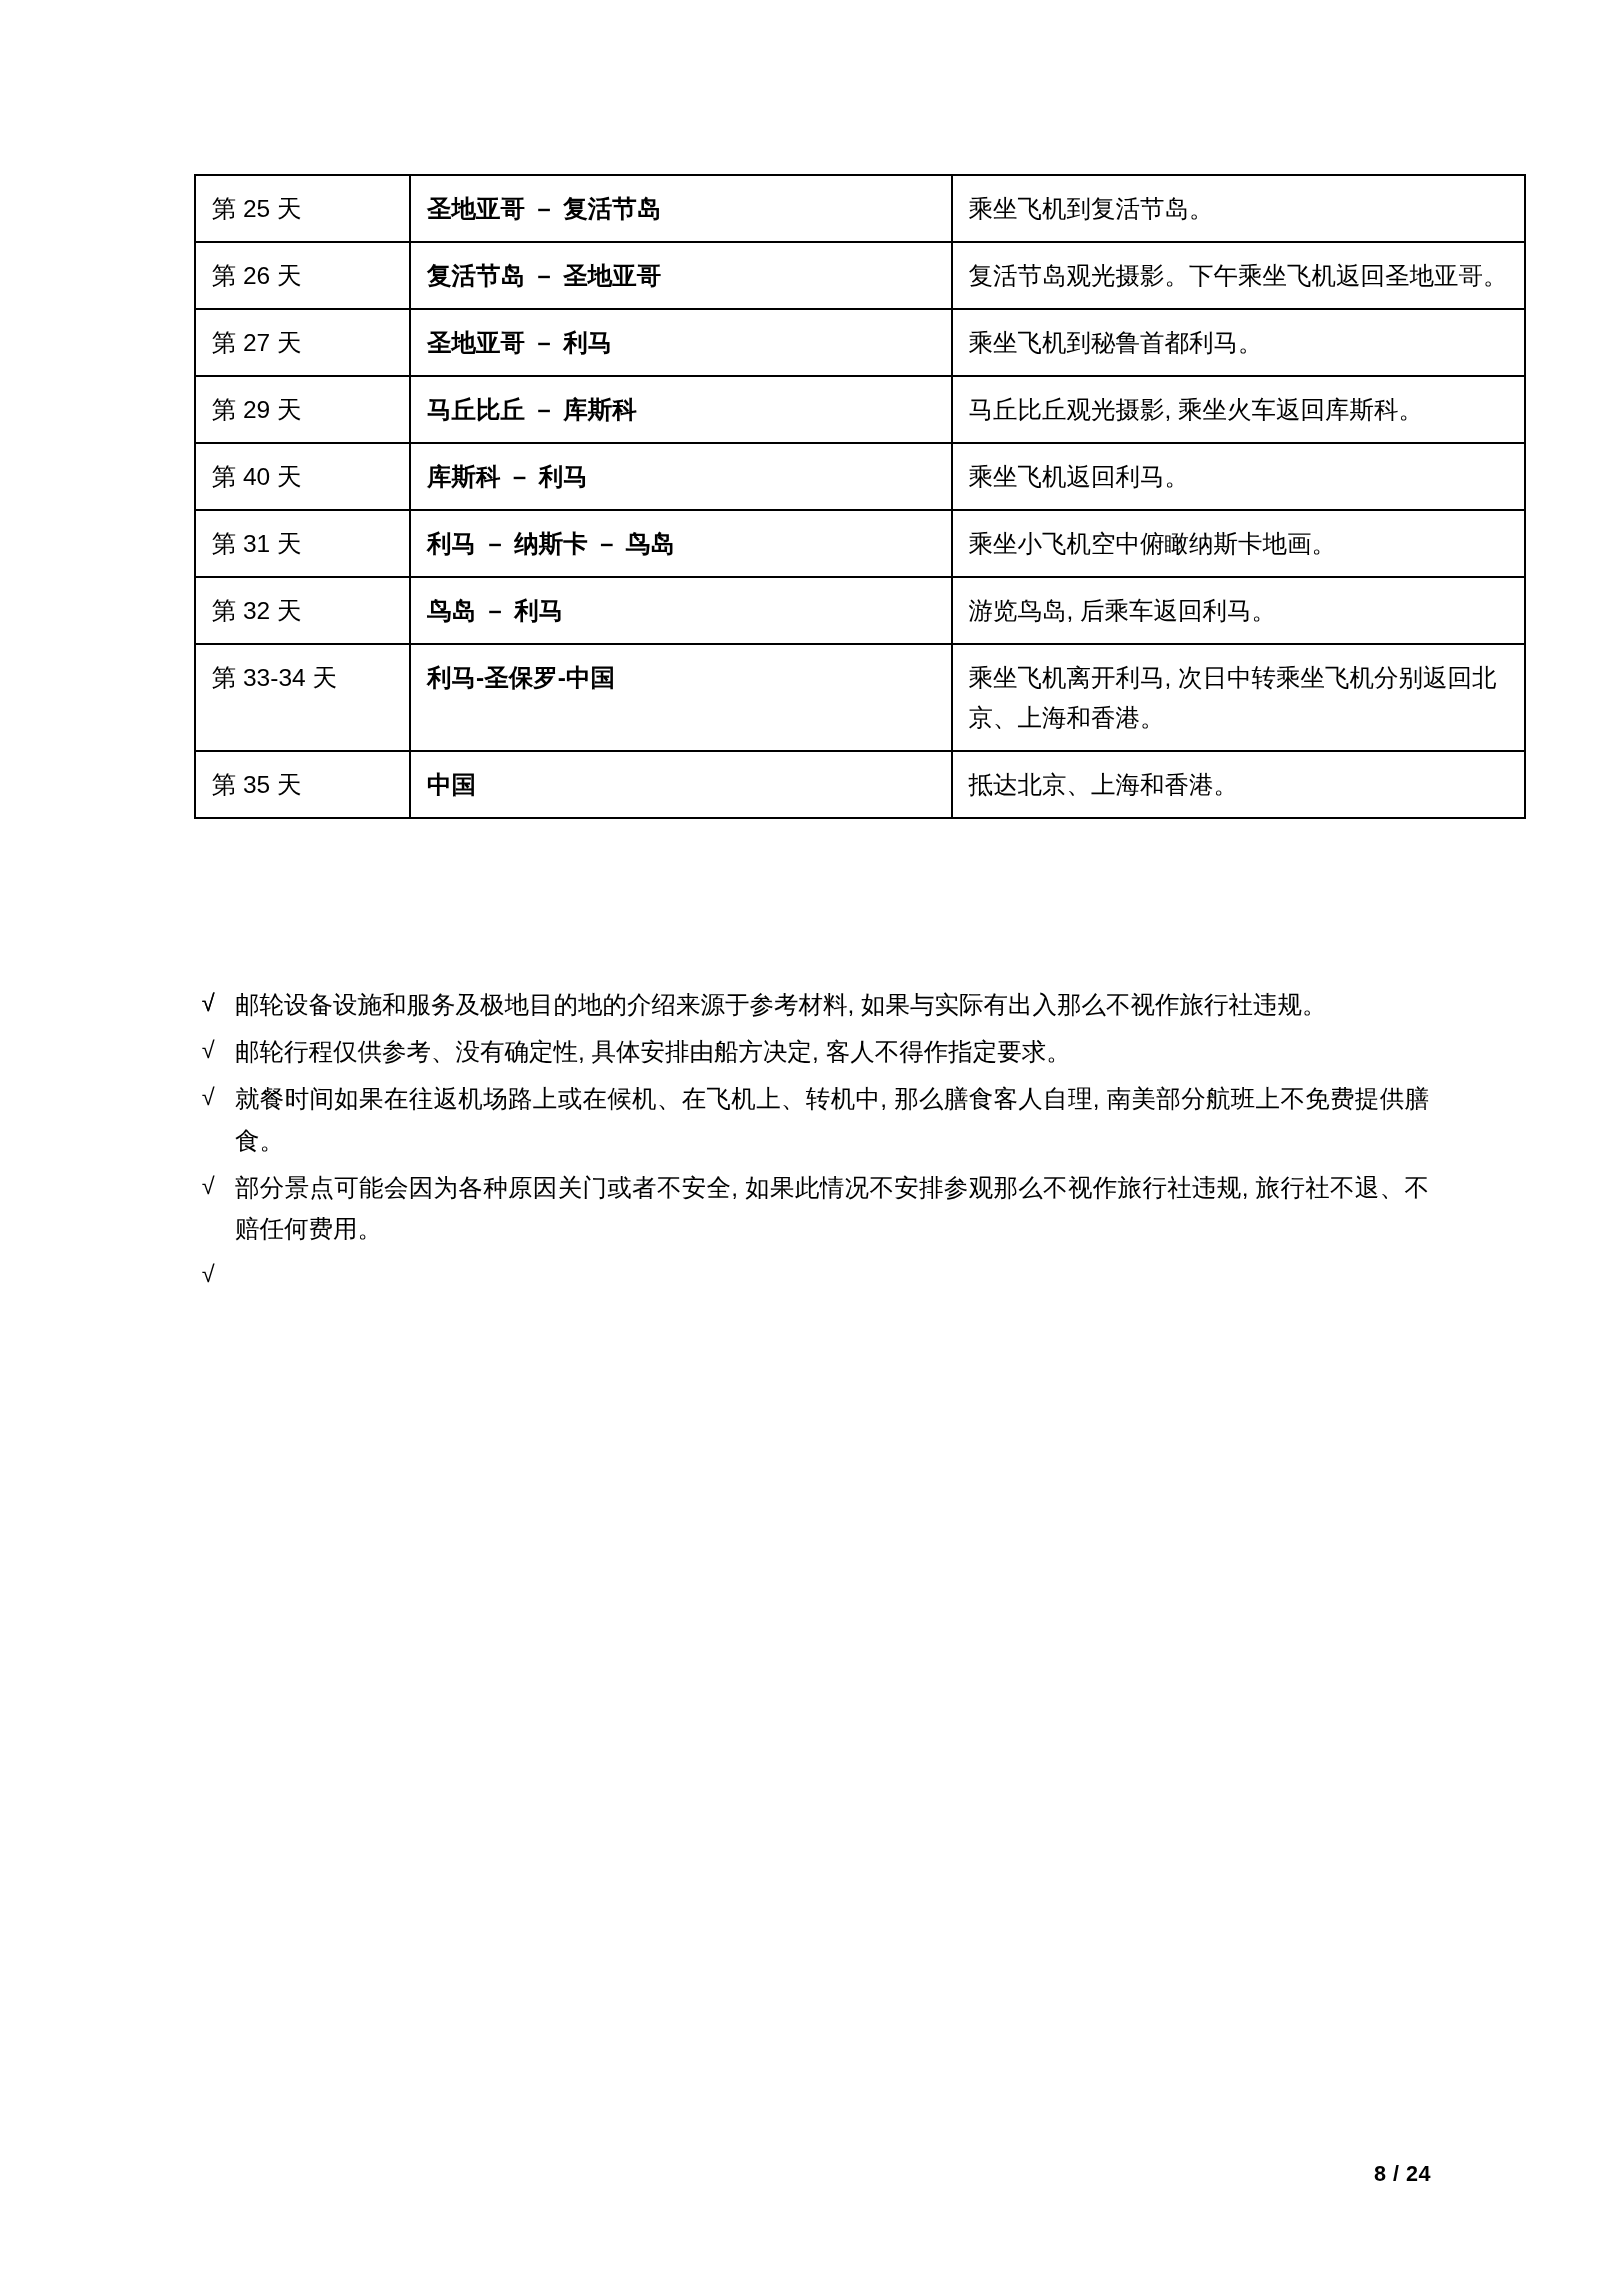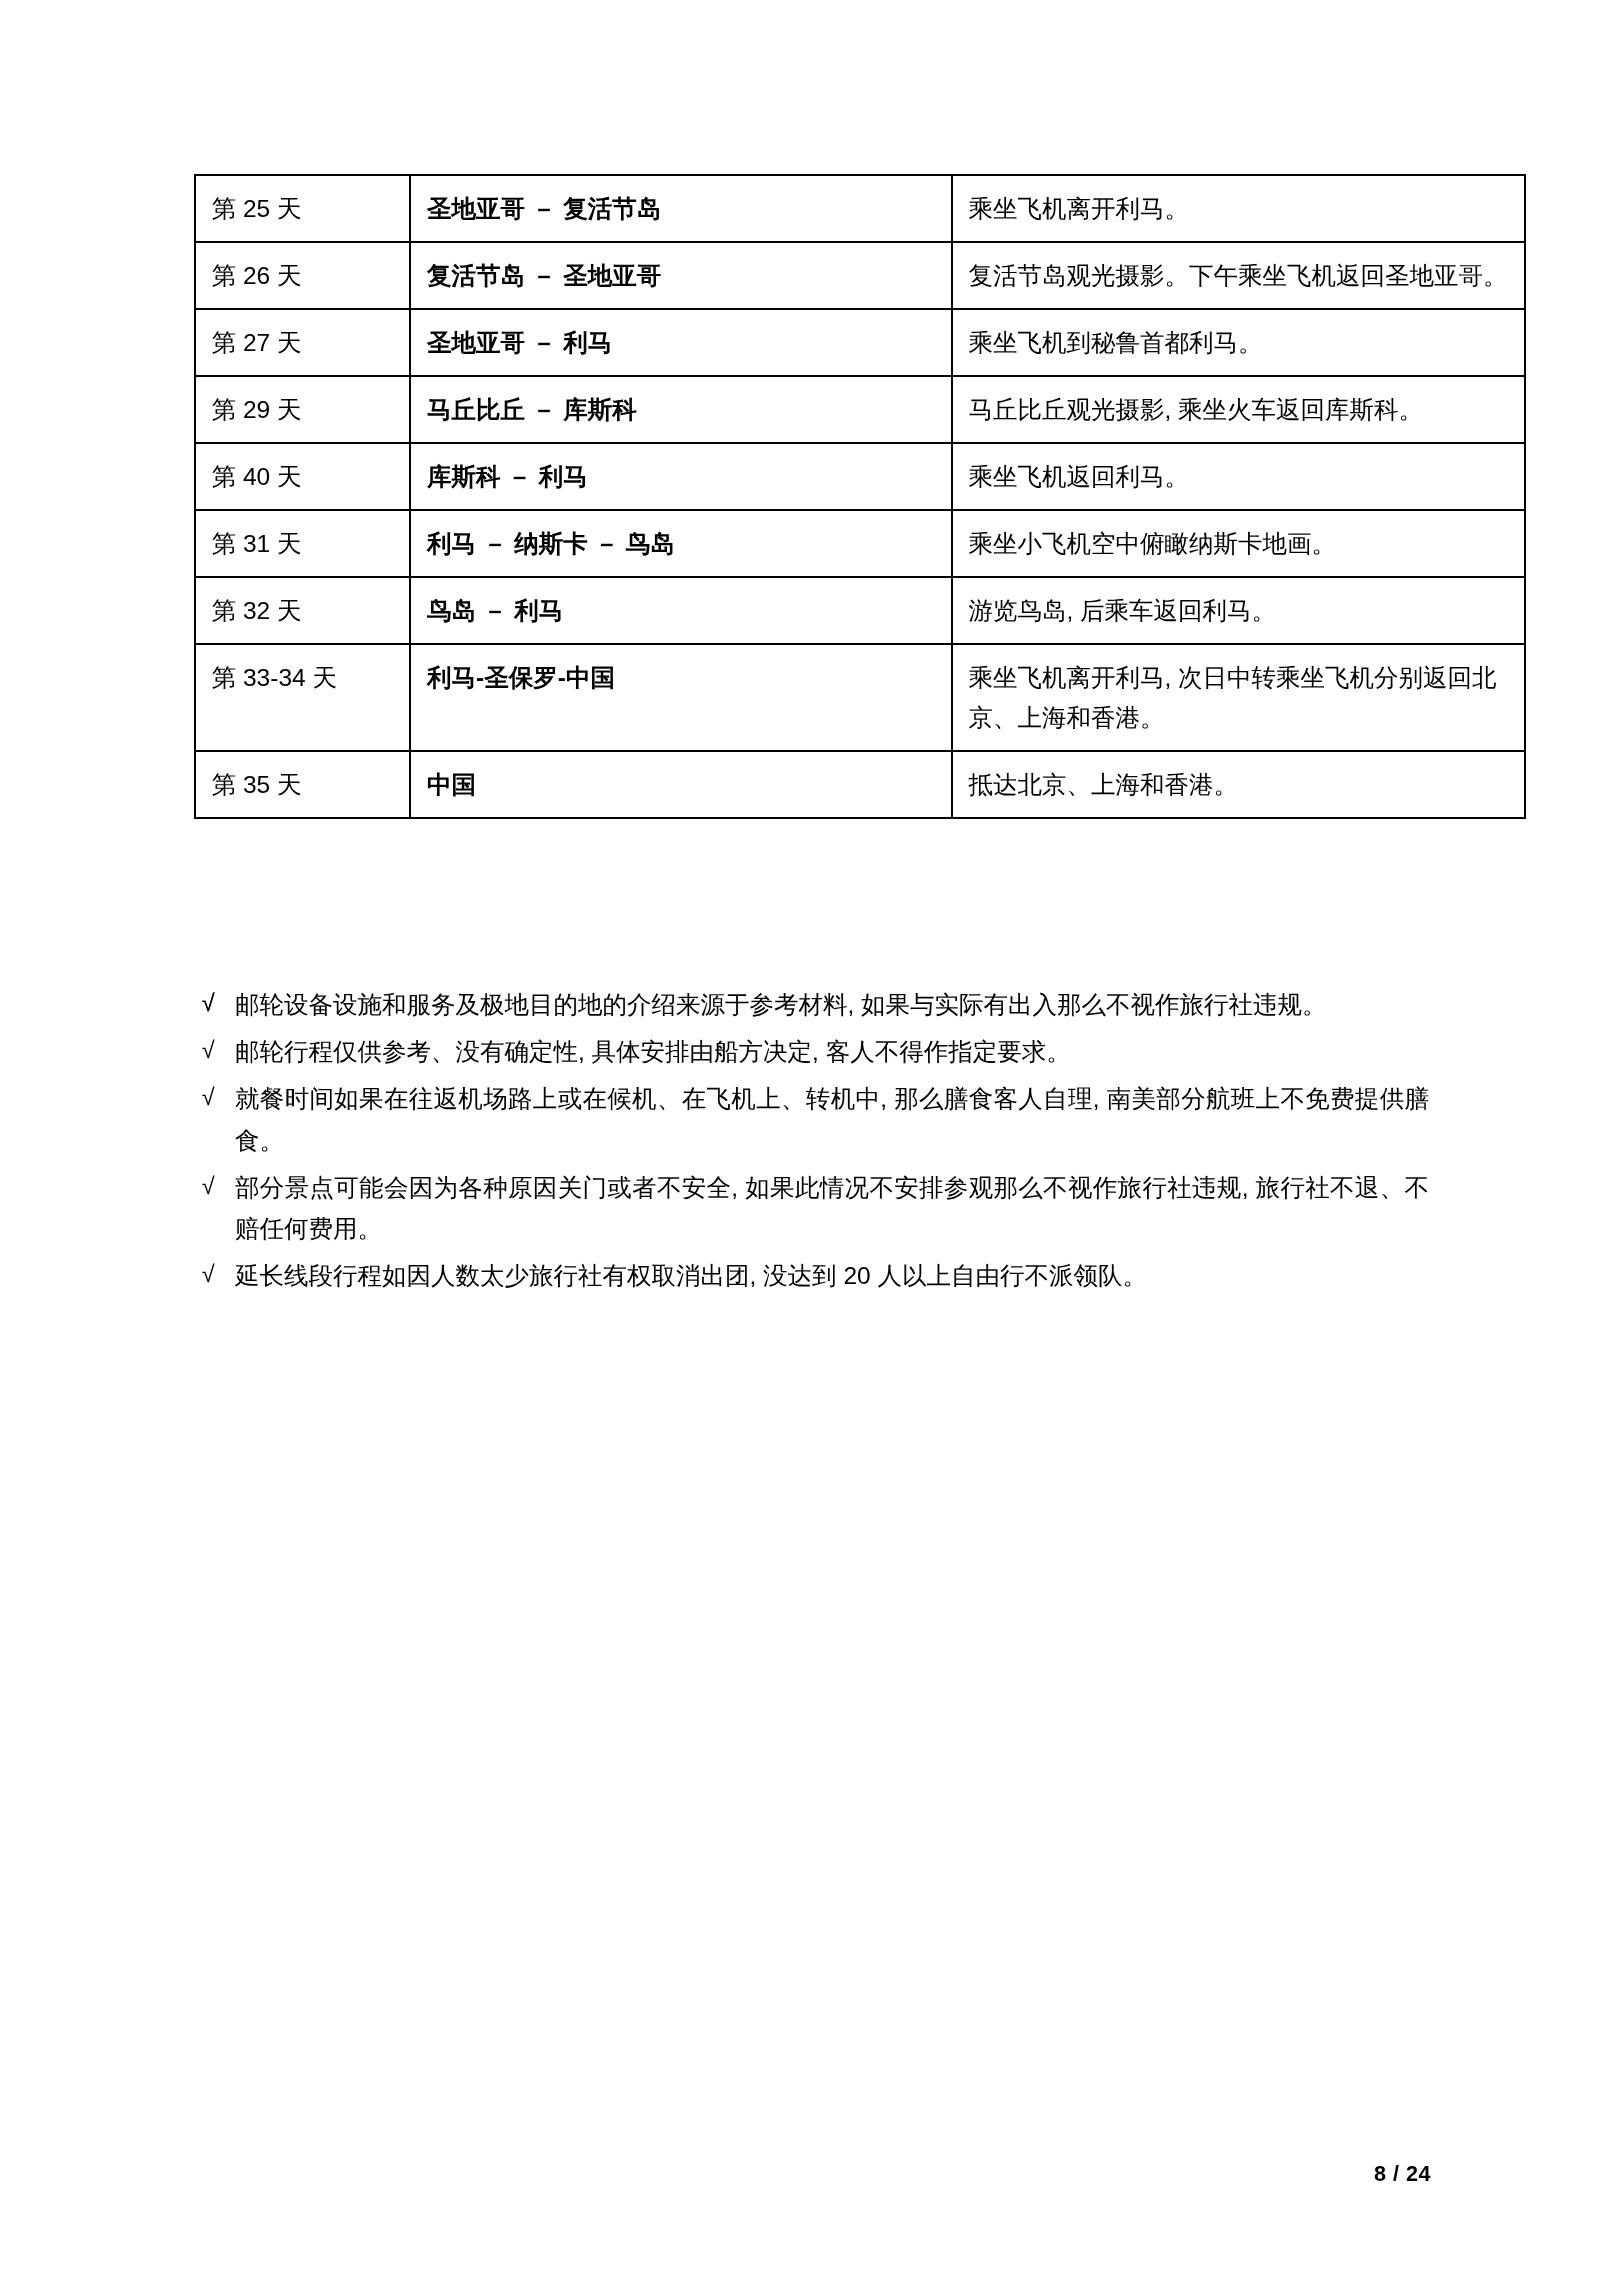"乘坐飞机离开利马。" td.col-desc { text: 离开利马 -> 到复活节岛 }
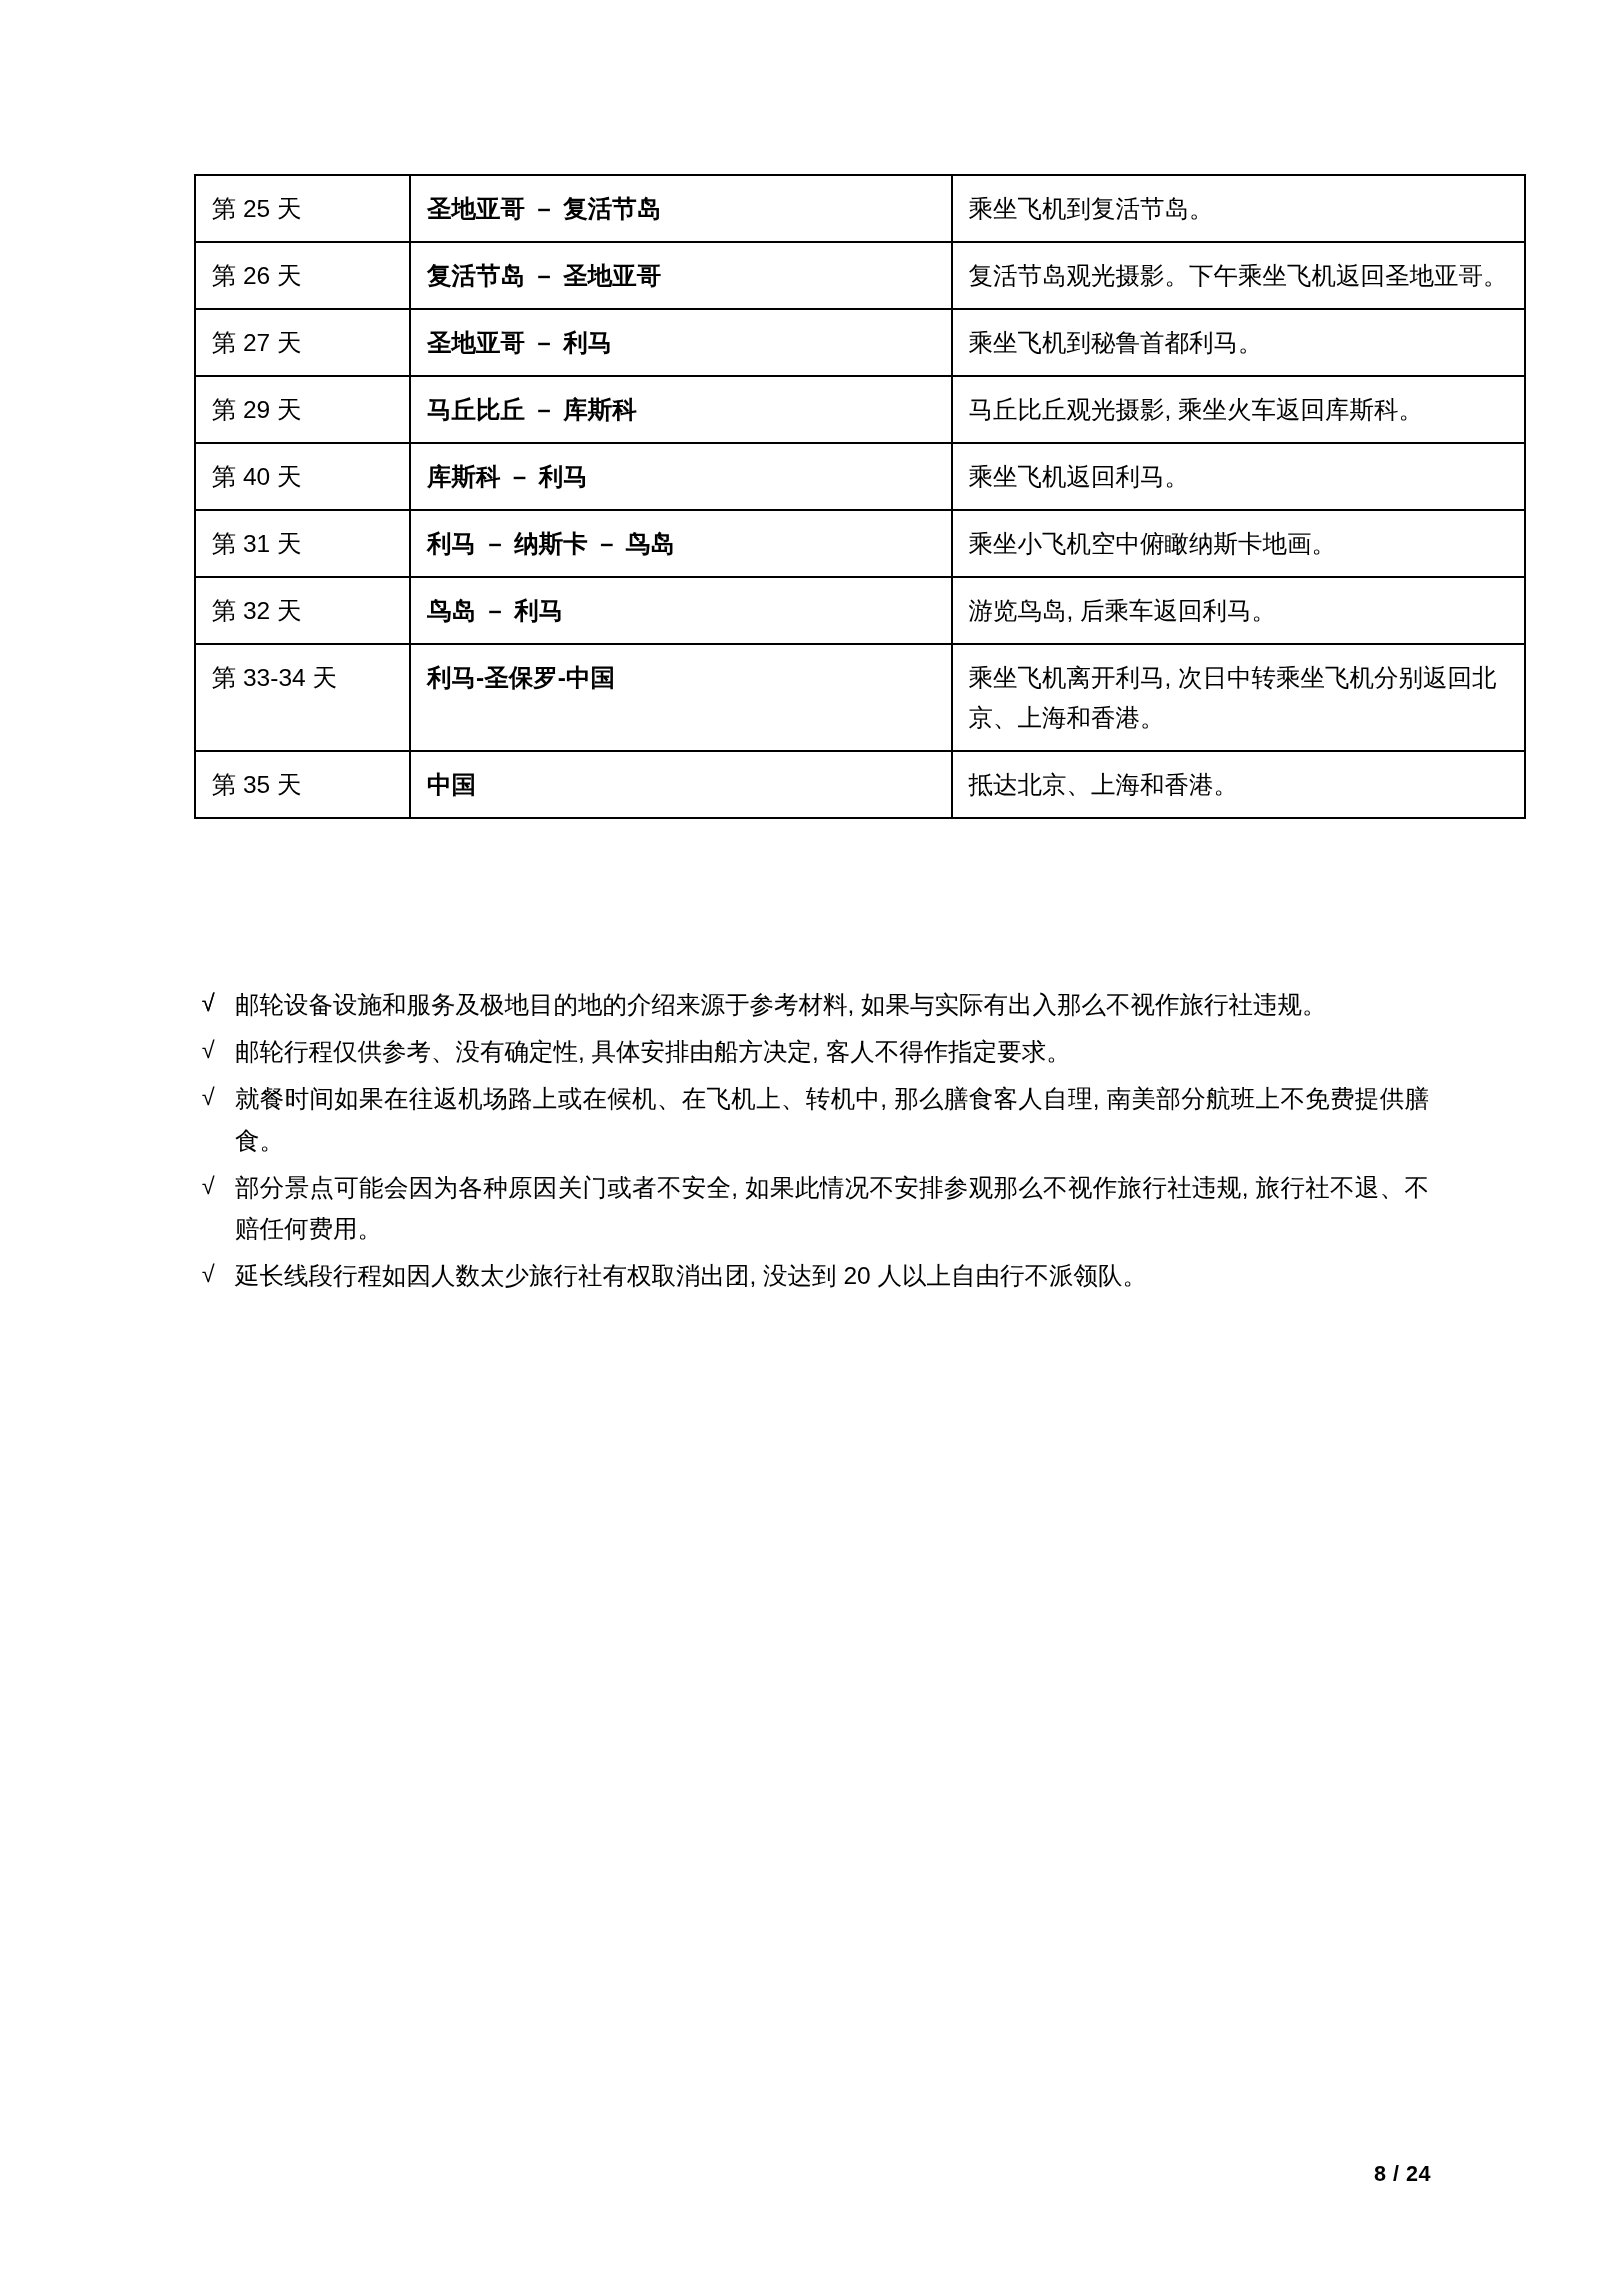"延长线段行程如因人数太少旅行社有权取消出团, 没达到 20" span { html: <span>延长线段行程如因人数太少旅行社有权取消出团, 没达到 20 人以上自由行不派领队。</span> -> none }
